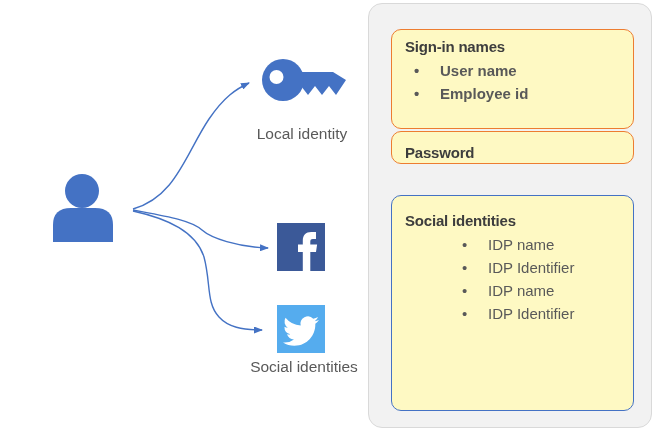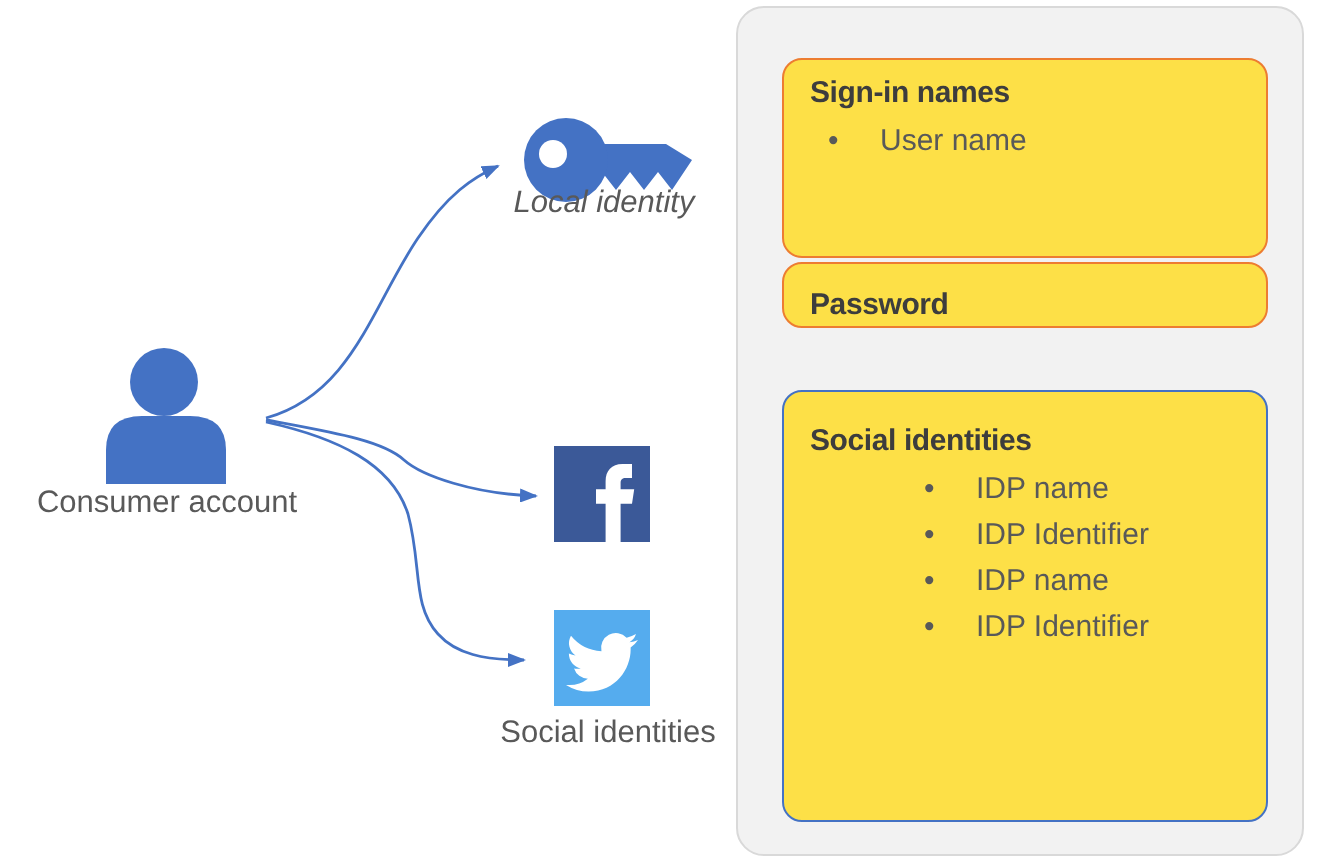"Sign-in names" .box { background: #fde047 -> #fef9c3 }
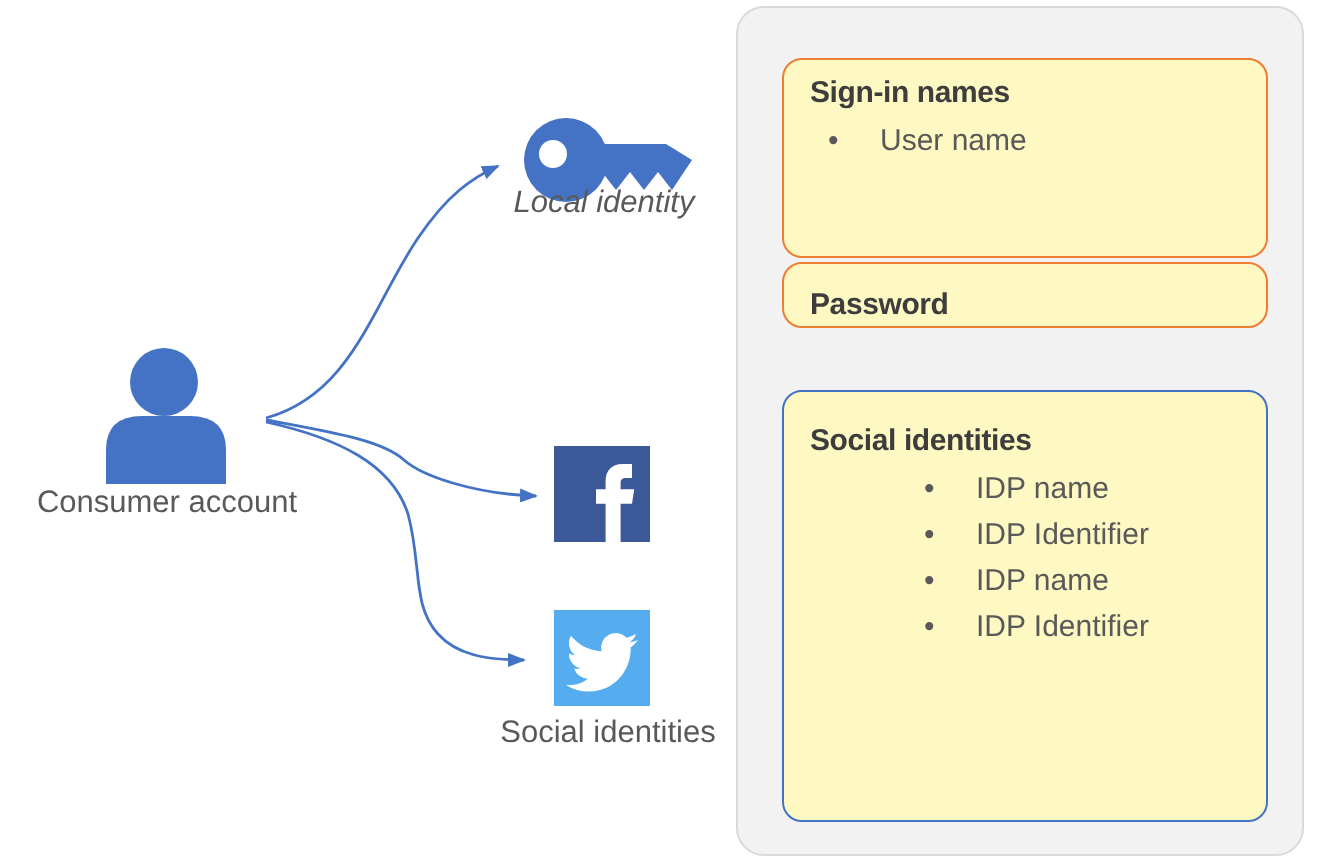"User name" li.lvl1 { font-weight: none -> bold }
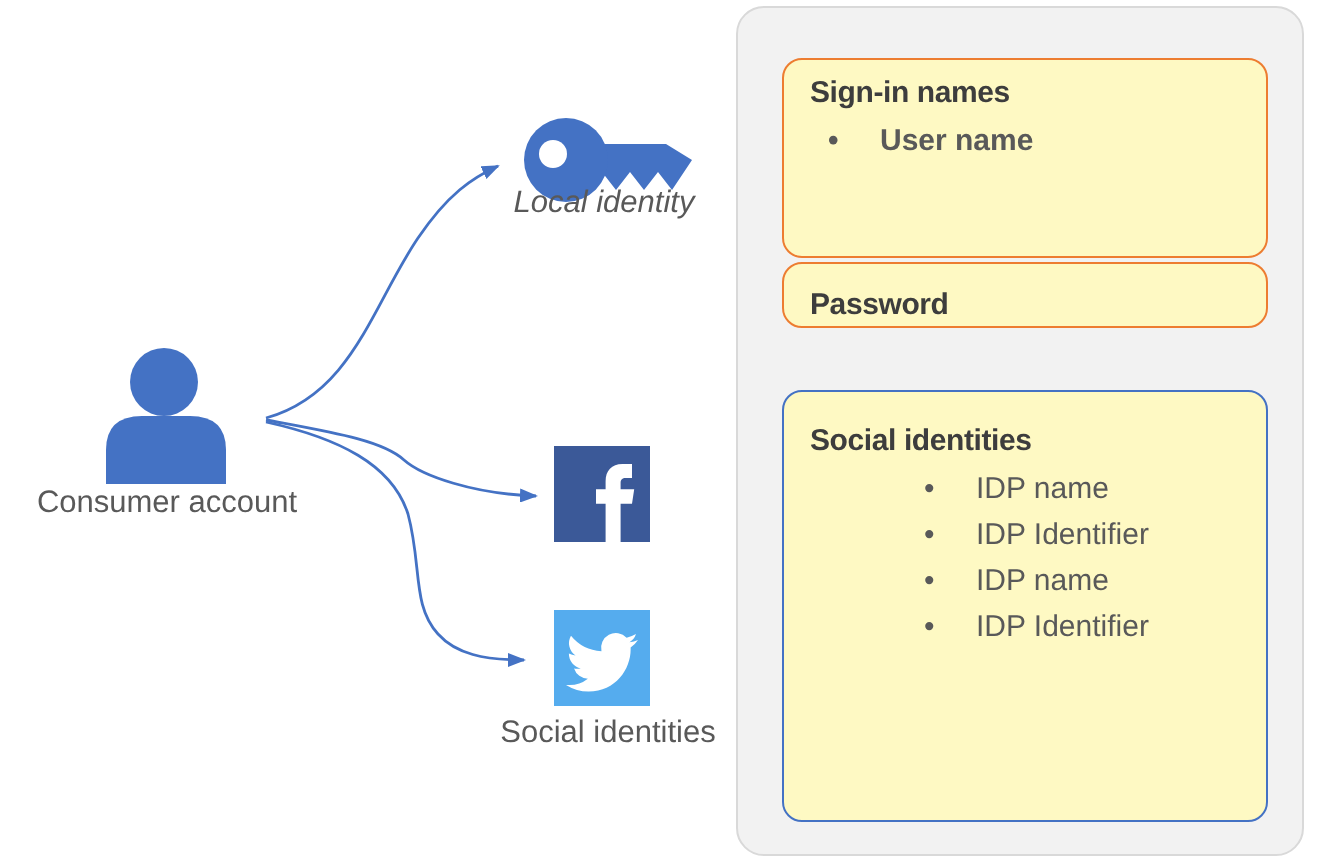"Employee id" li.lvl1 { html: none -> <li>Employee id</li> }
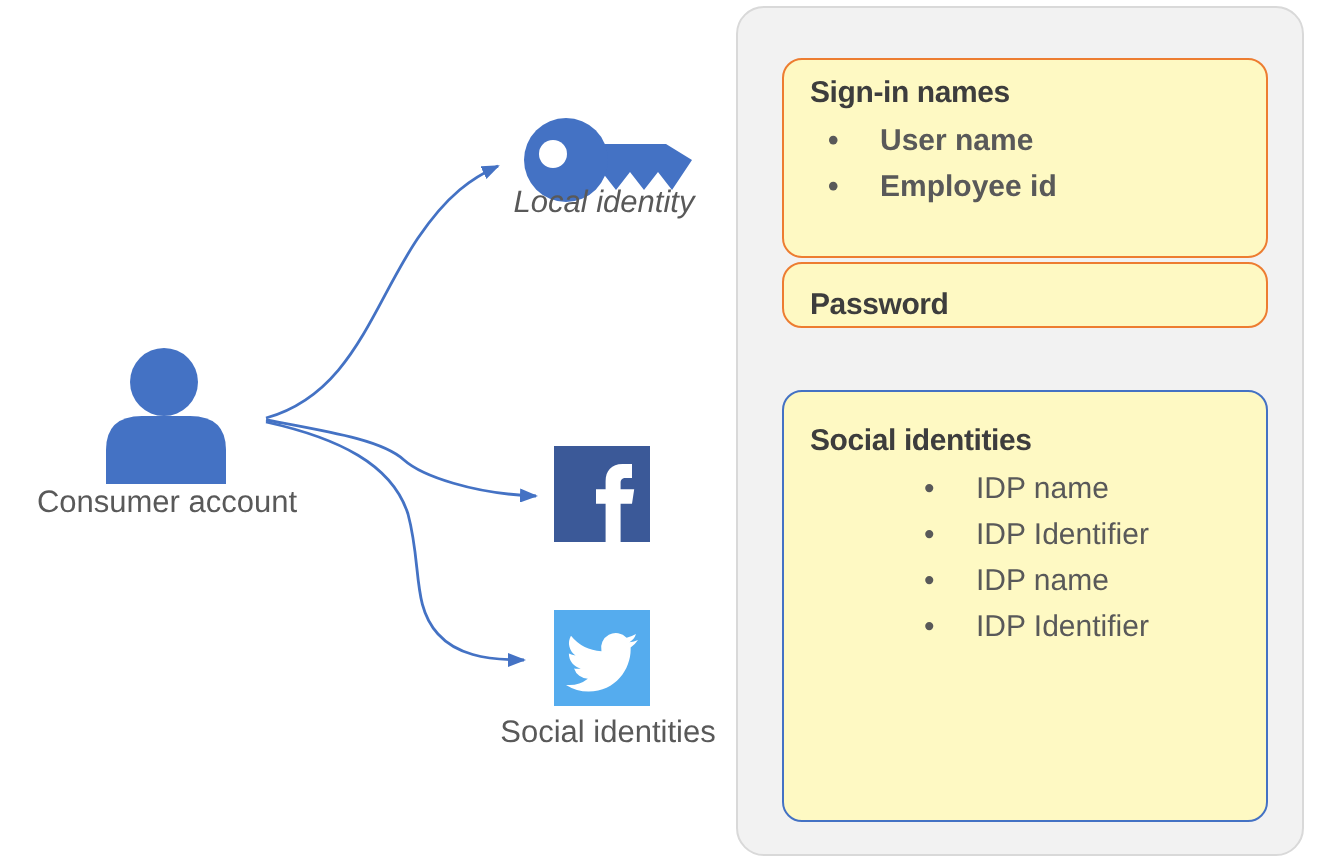"Local identity" #lbl-local { font-style: italic -> none; top: 93px -> 125px }
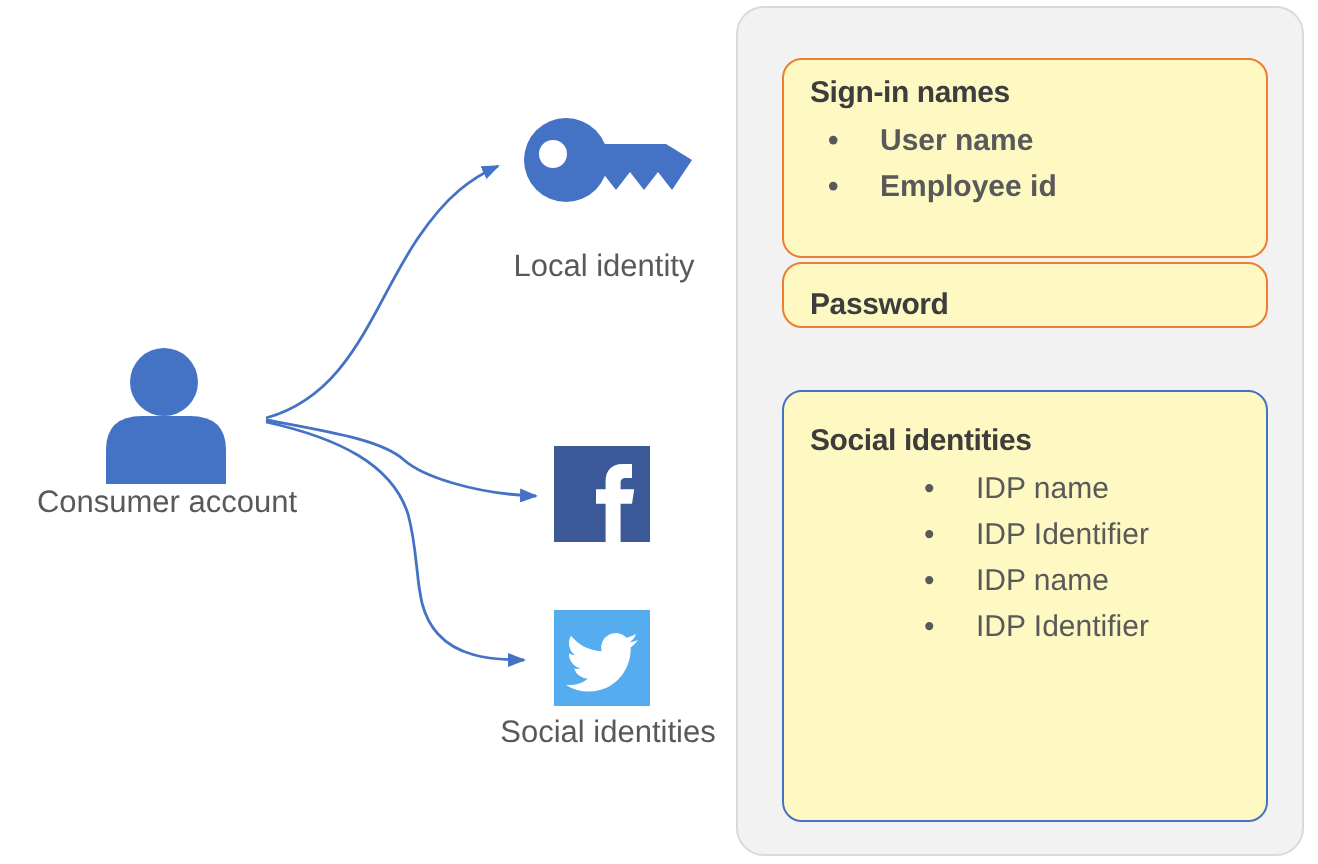"Consumer account" div.icon-label { html: <div>Consumer account</div> -> none }
